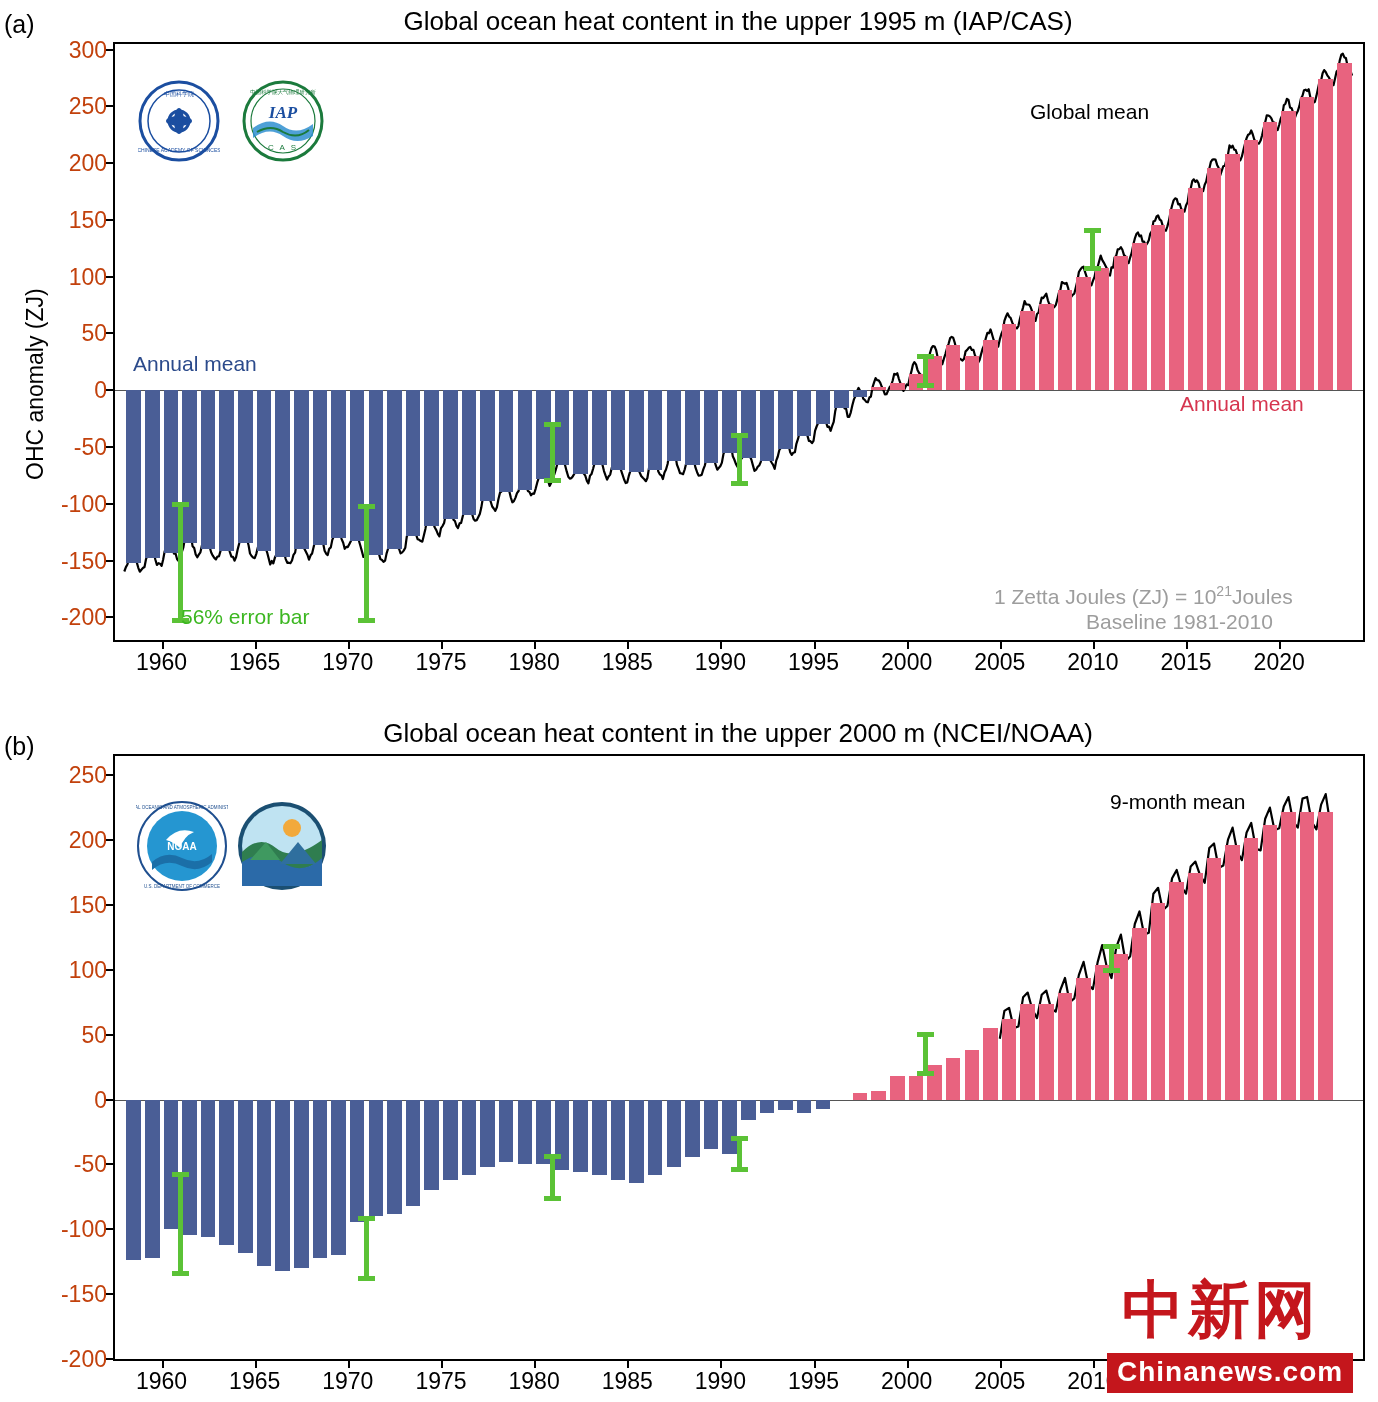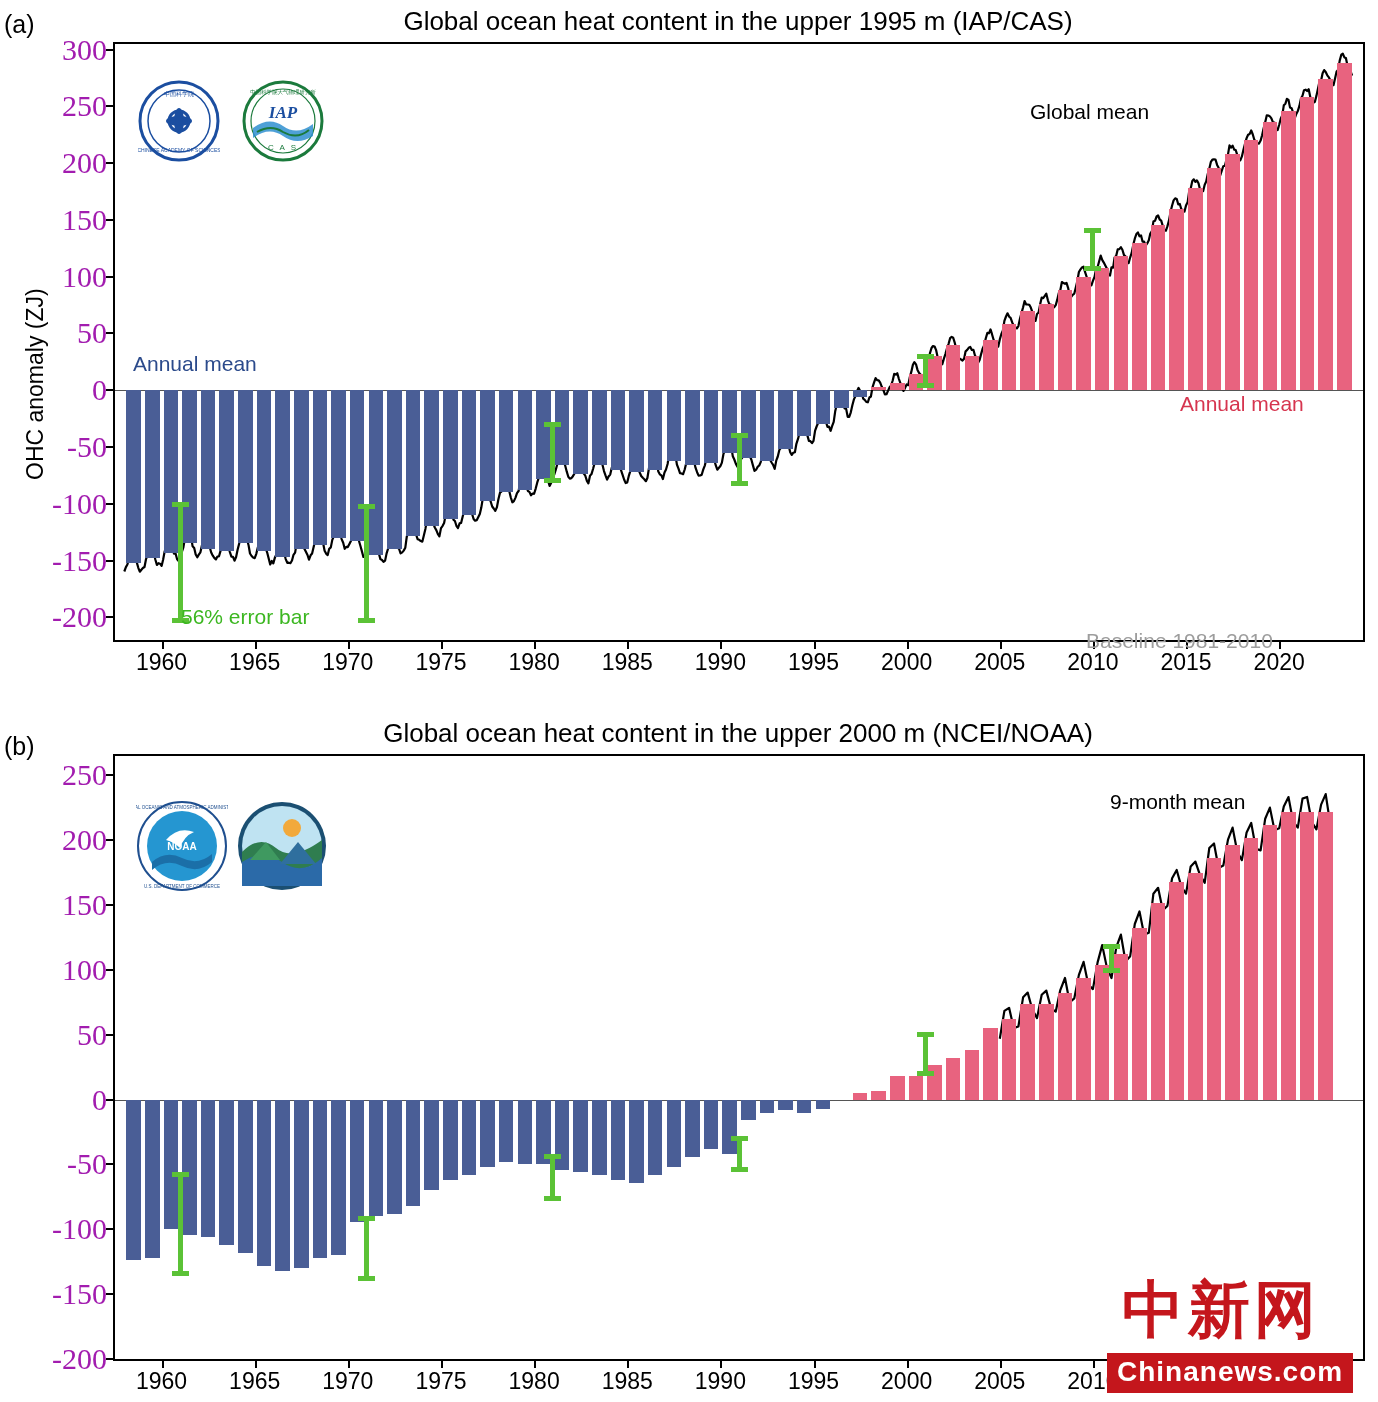"300" .ytick { color: #a21caf -> #c2410c; font-family: Liberation Serif, serif -> none; font-size: 30px -> 23px }
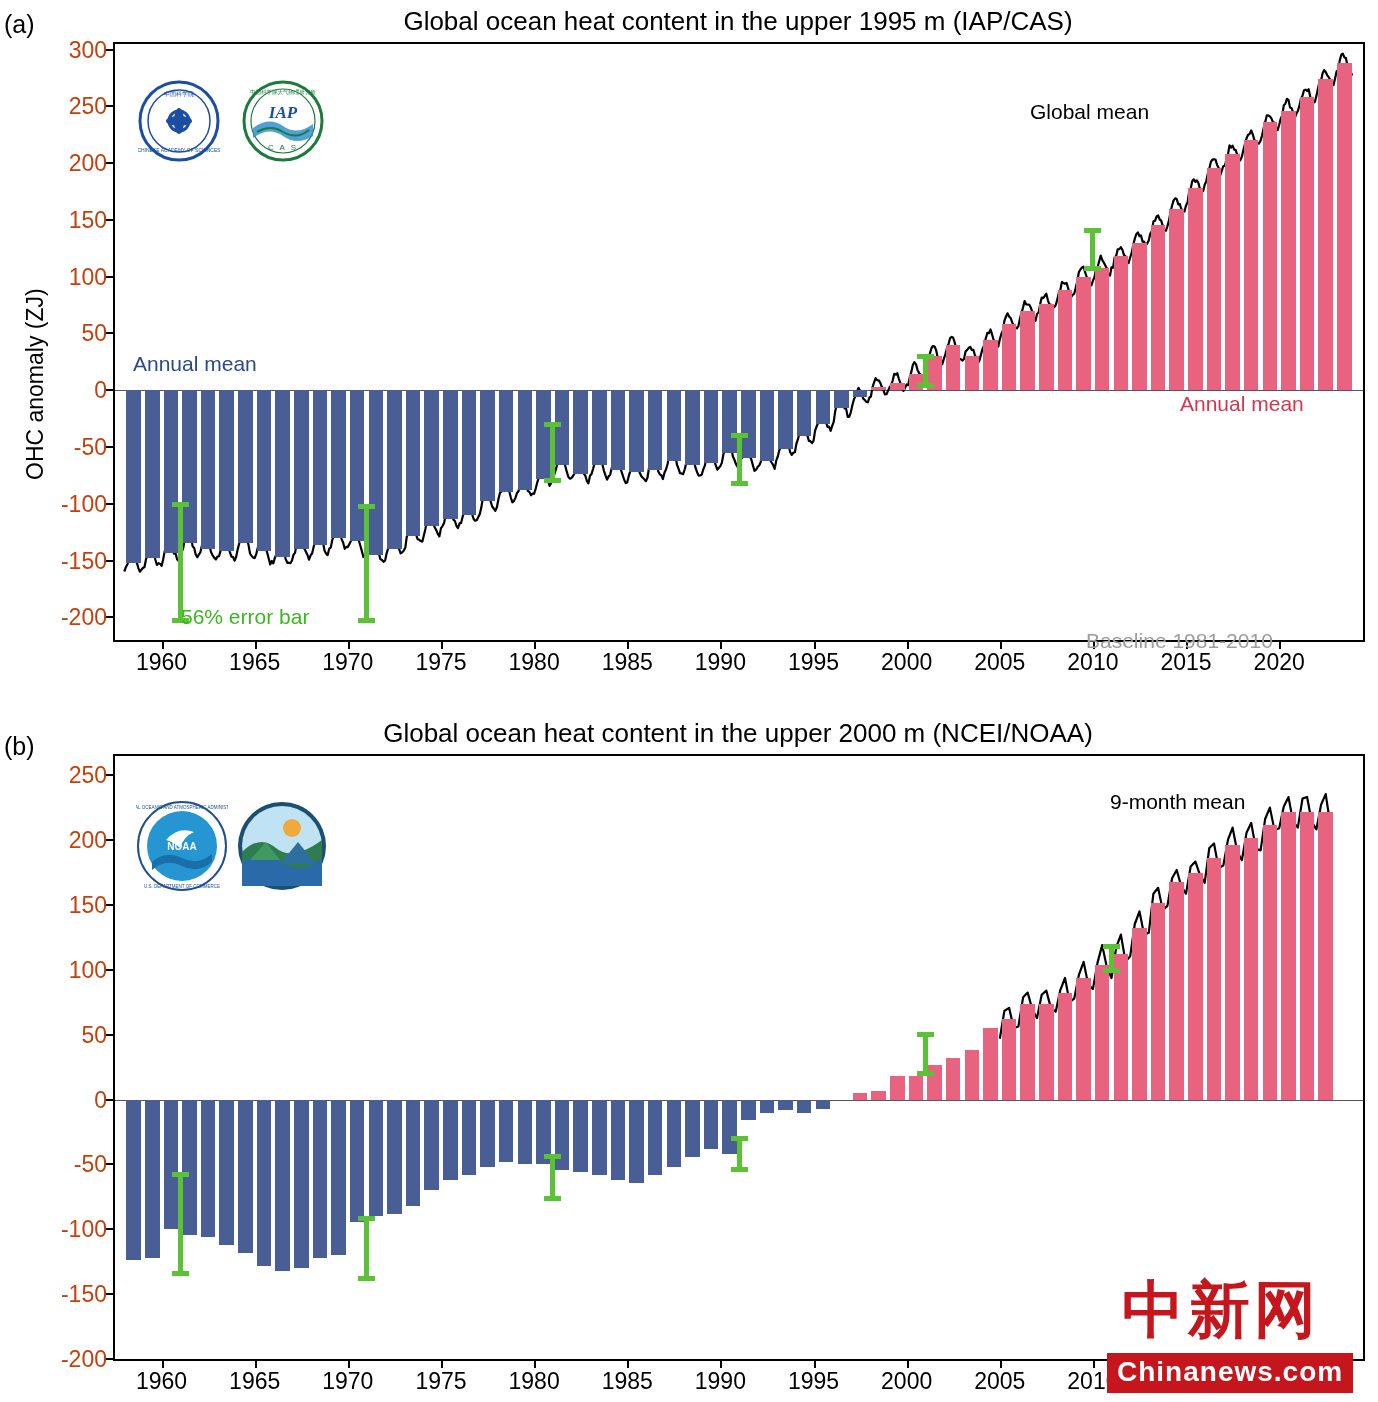"1 Zetta Joules (ZJ) =" div.note { html: none -> <div> <span>1 Zetta Joules (ZJ) = 10</span><sup>21</sup><span>Joules</span> </div> }
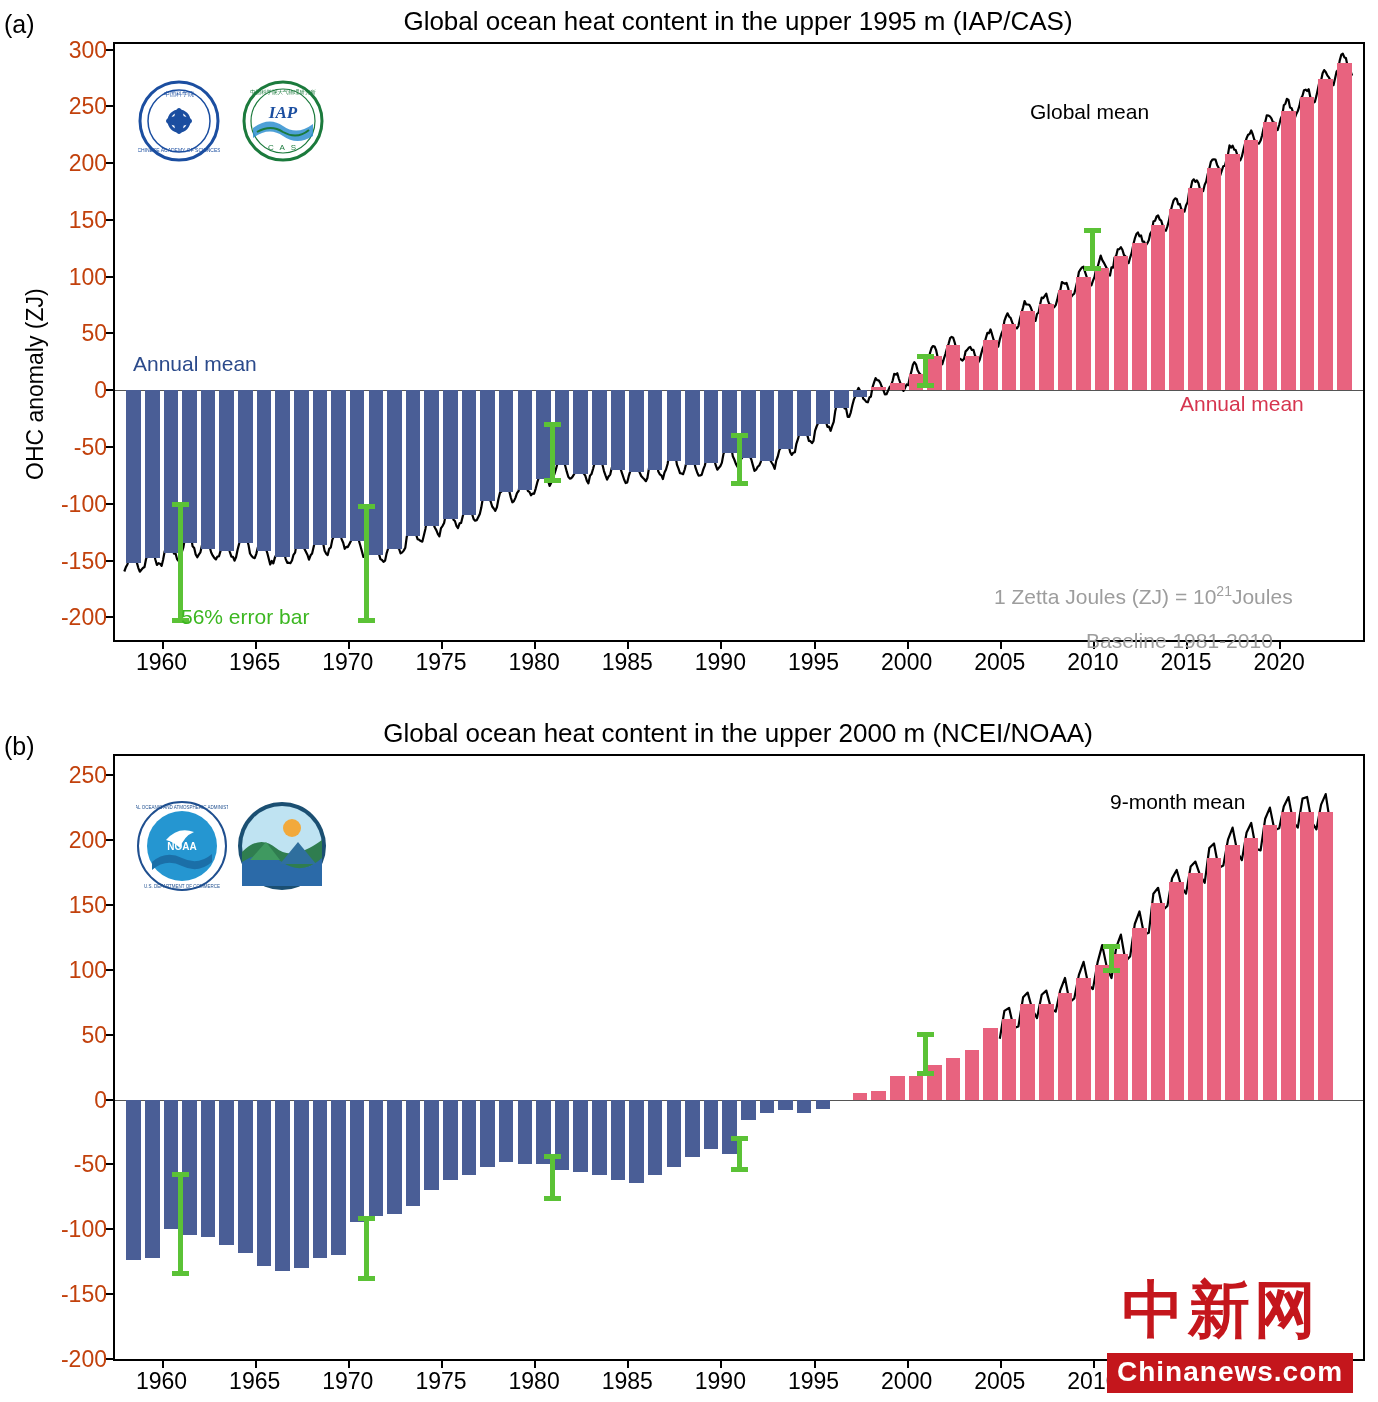"Baseline 1981-2010" div.note { top: 629px -> 610px }
